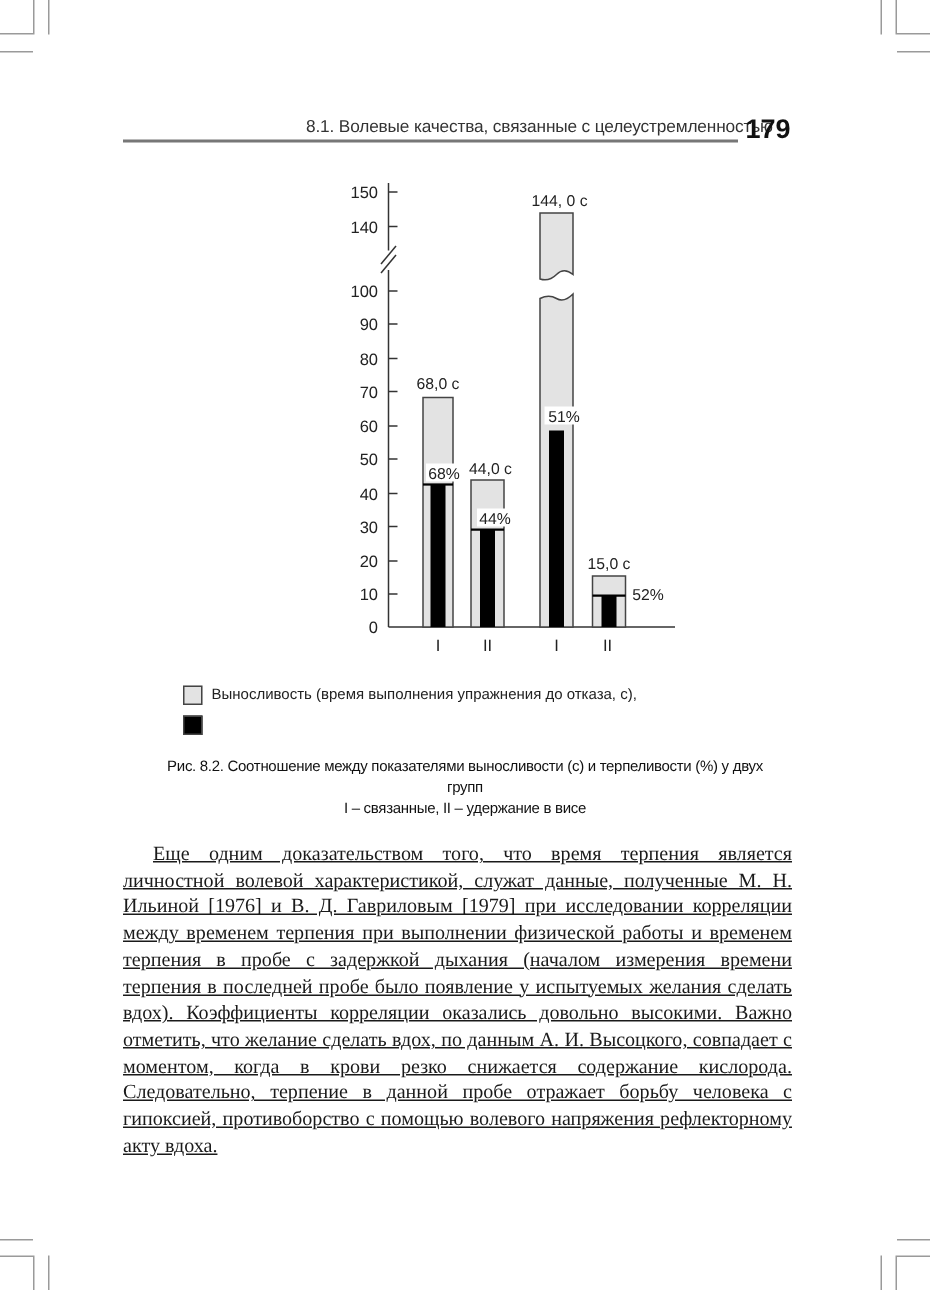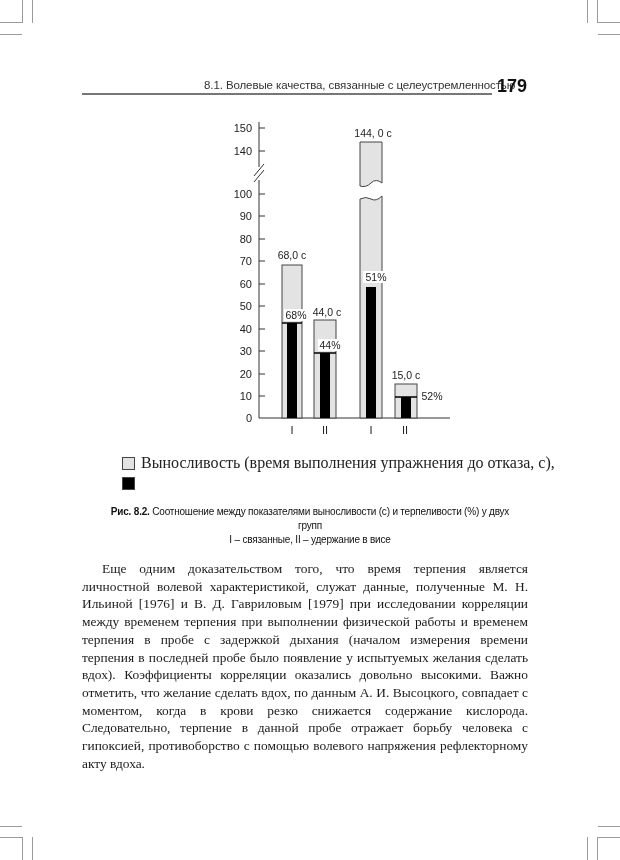"Выносливость (время выполнения" .legend { font-family: Liberation Serif, serif -> none; font-size: 16px -> 10px }
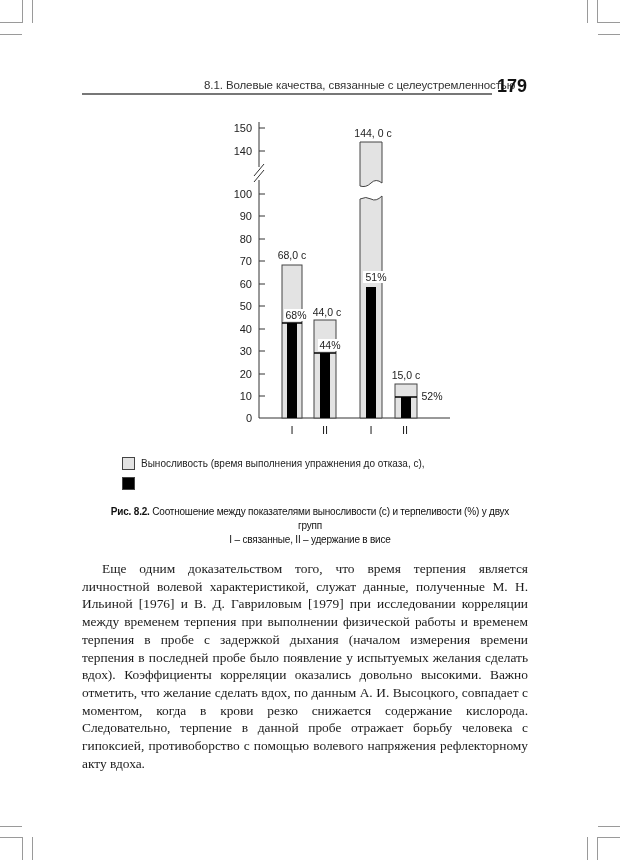"Рис. 8.2." .caption b { font-weight: bold -> normal }
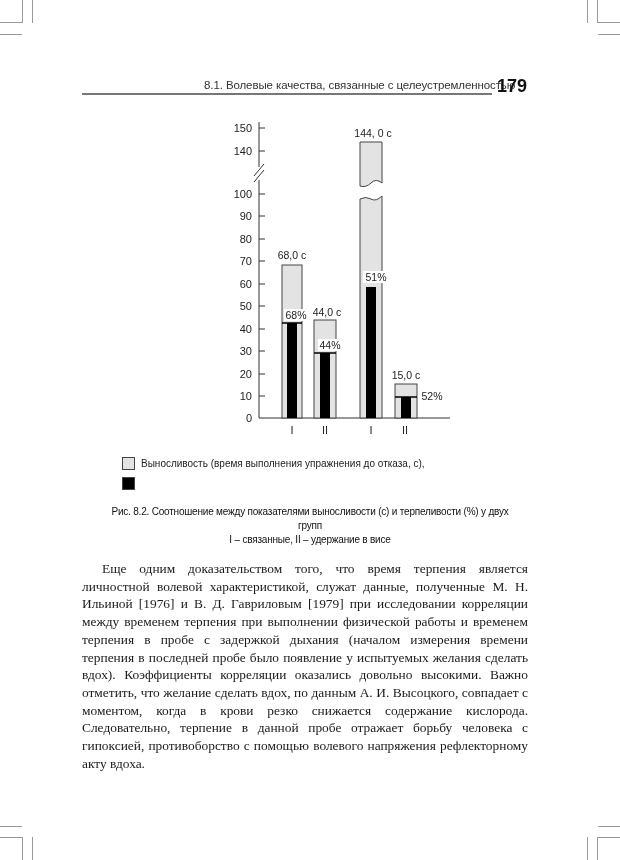"Еще одним доказательством того, что" .body-text p { text-decoration: none -> underline }
